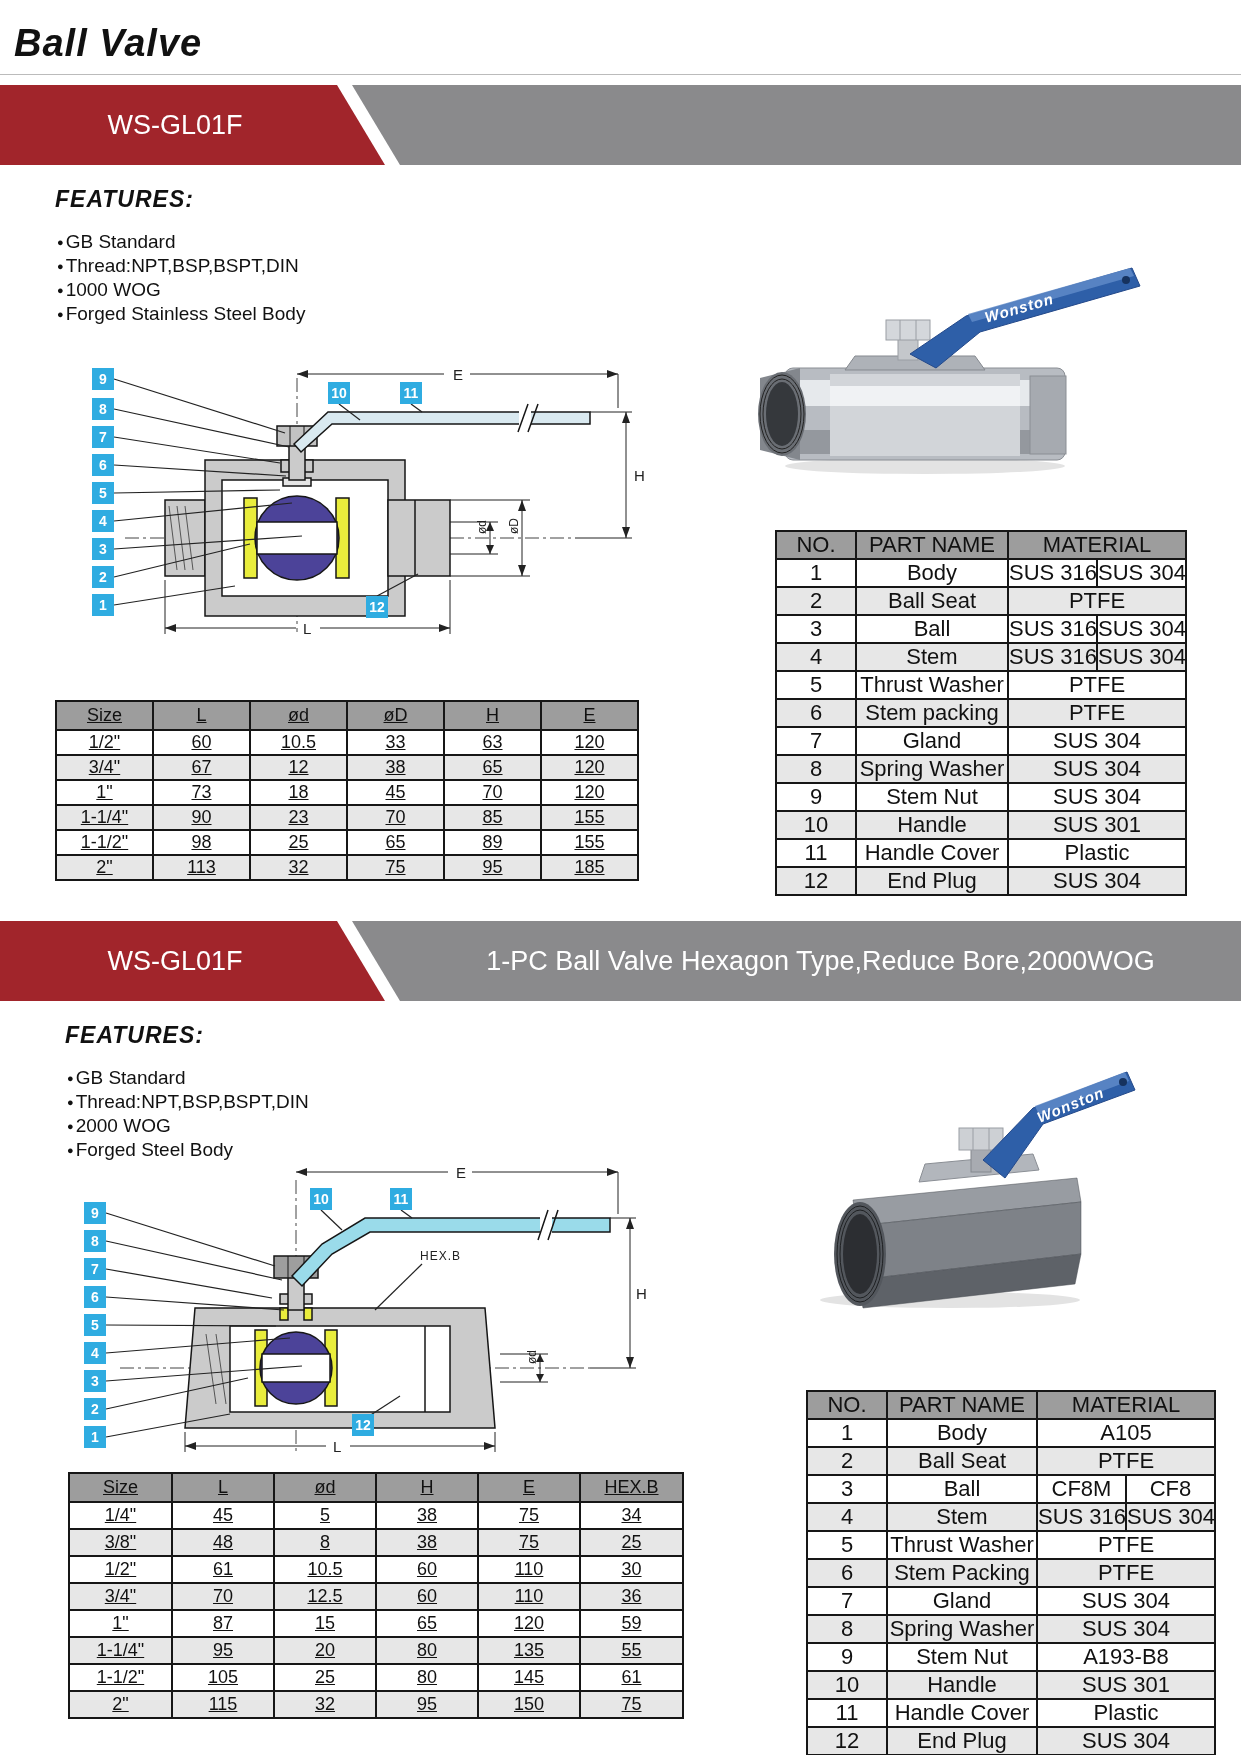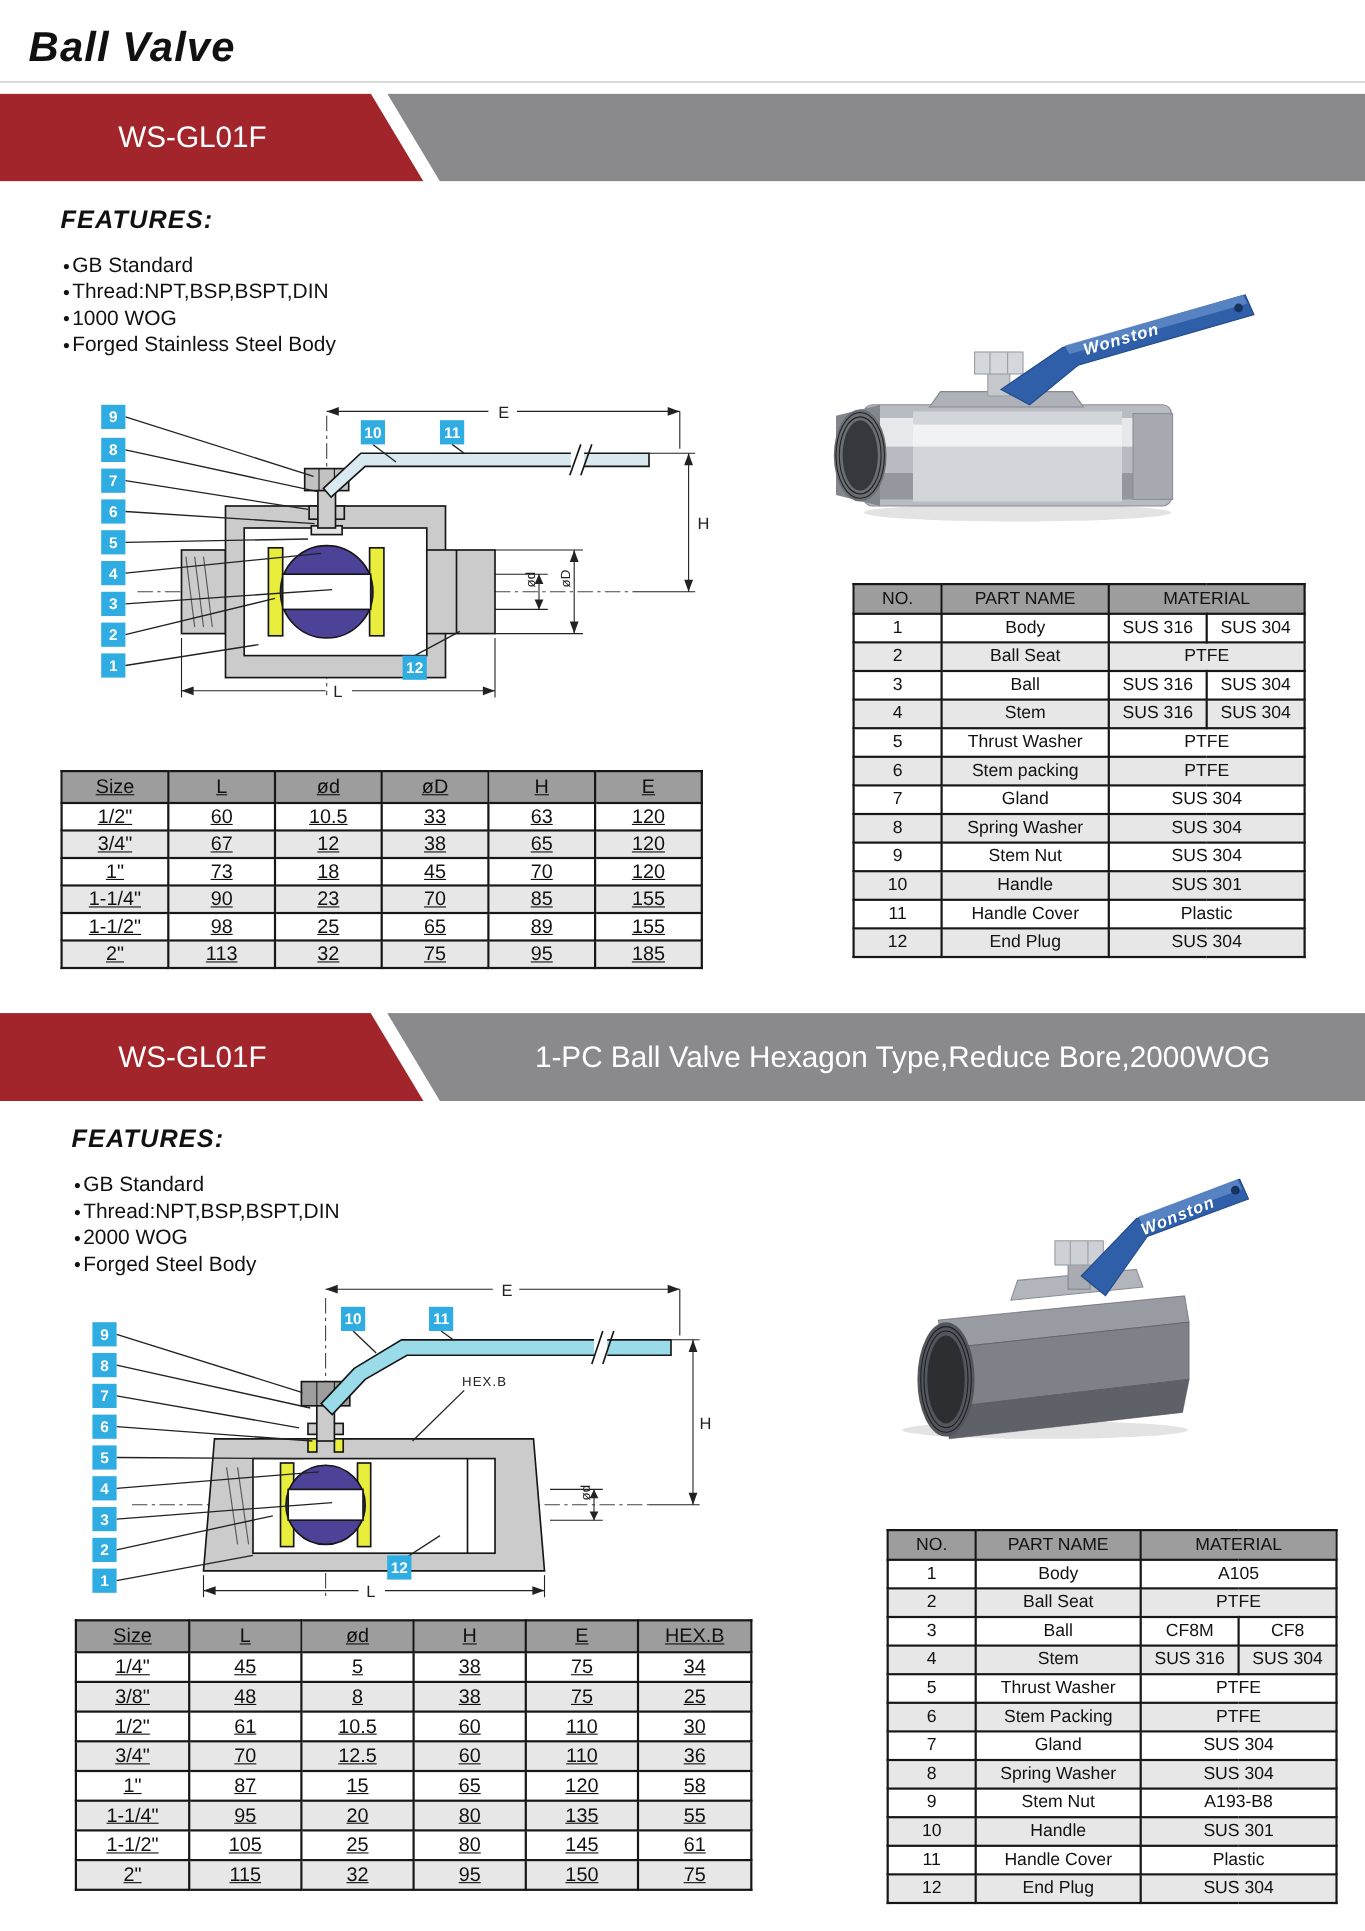"Ball Valve" .page-title { left: 26px -> 14px }
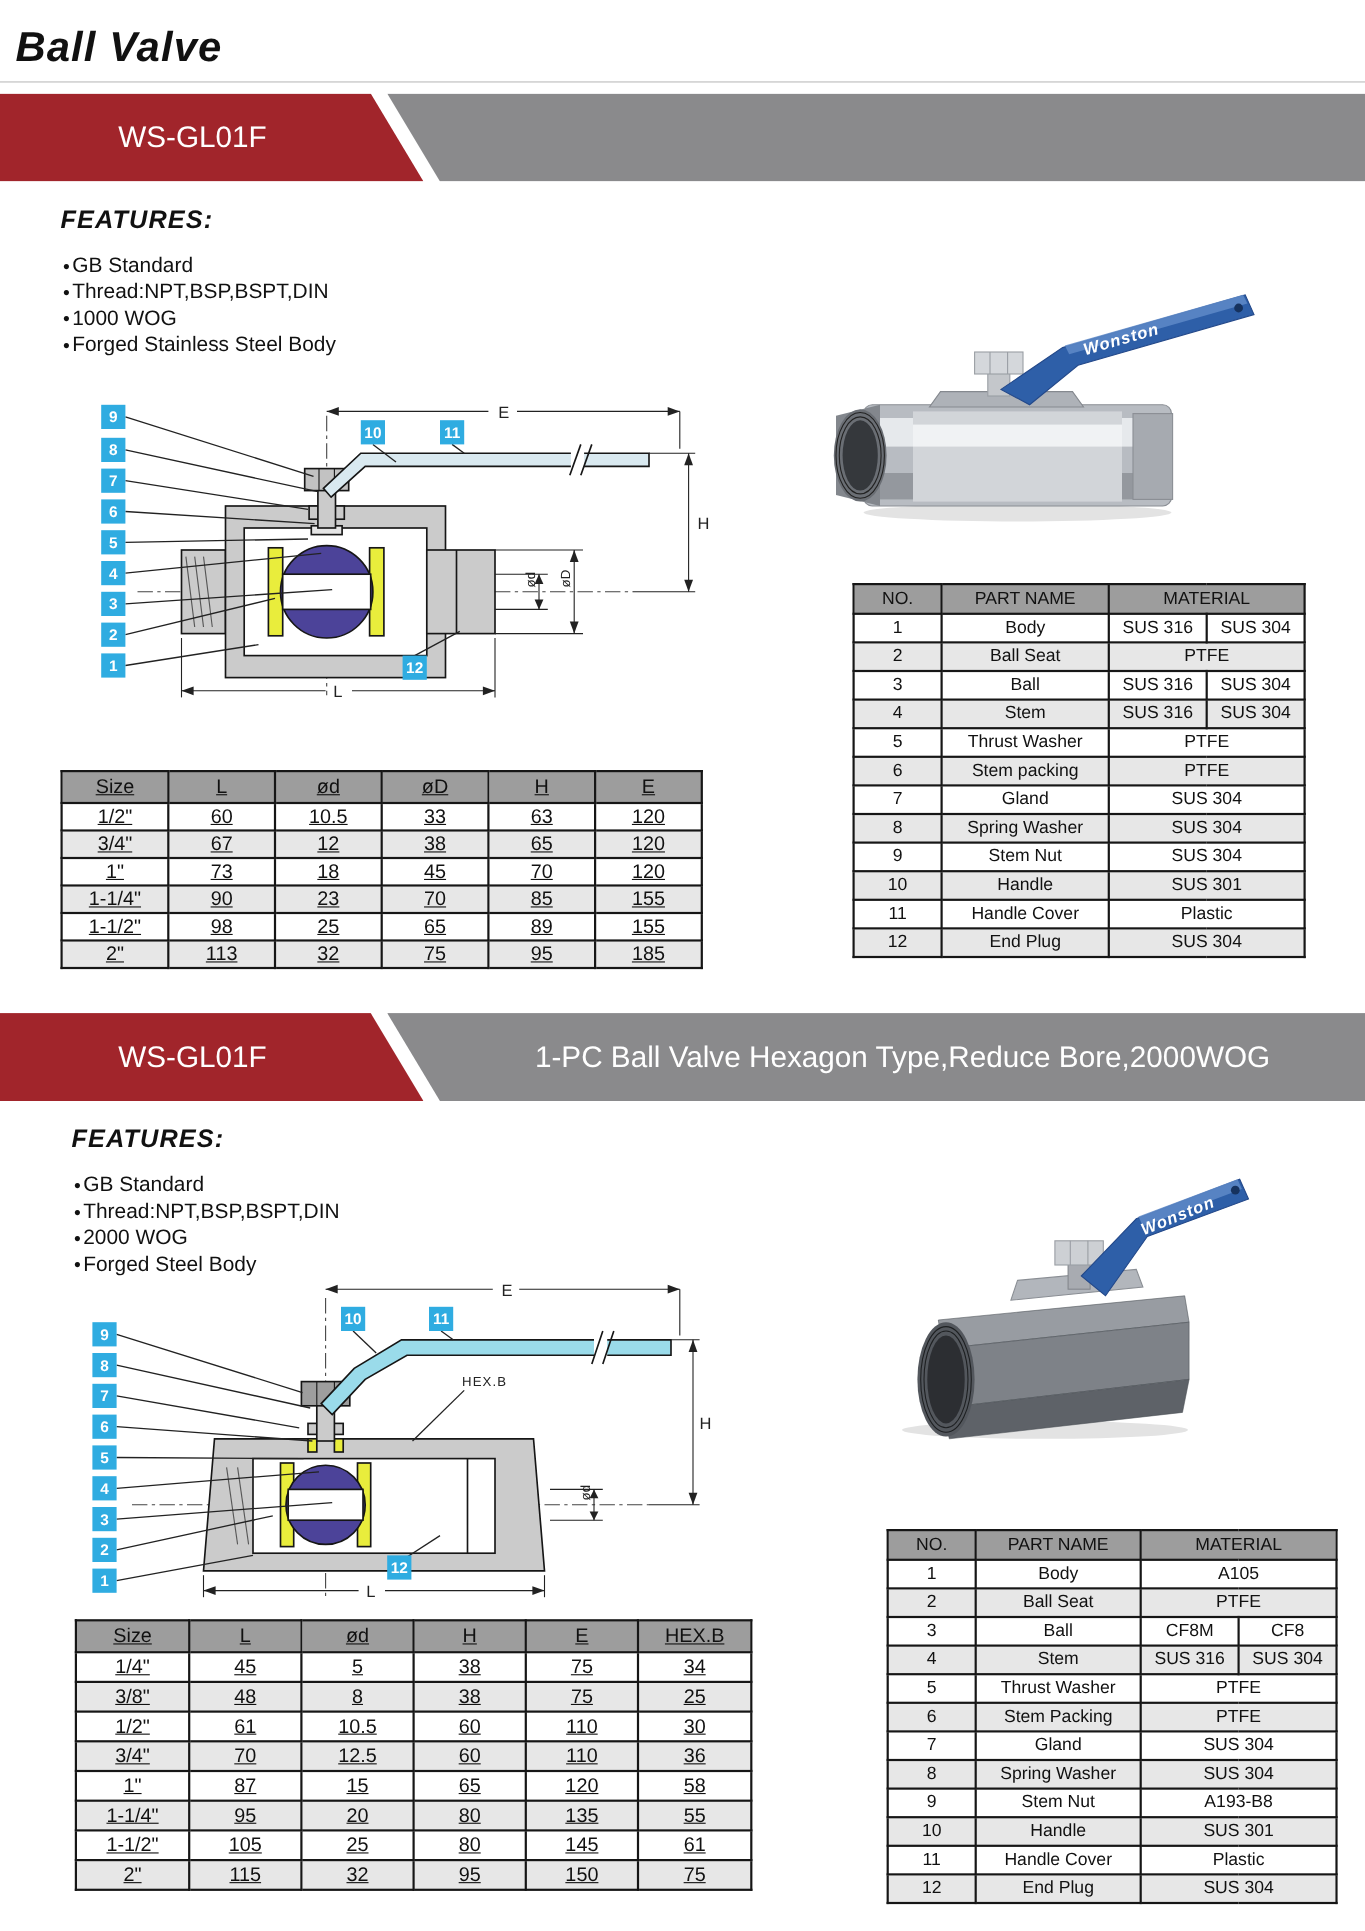"NO." .parts-table { font-size: 16px -> 22px }
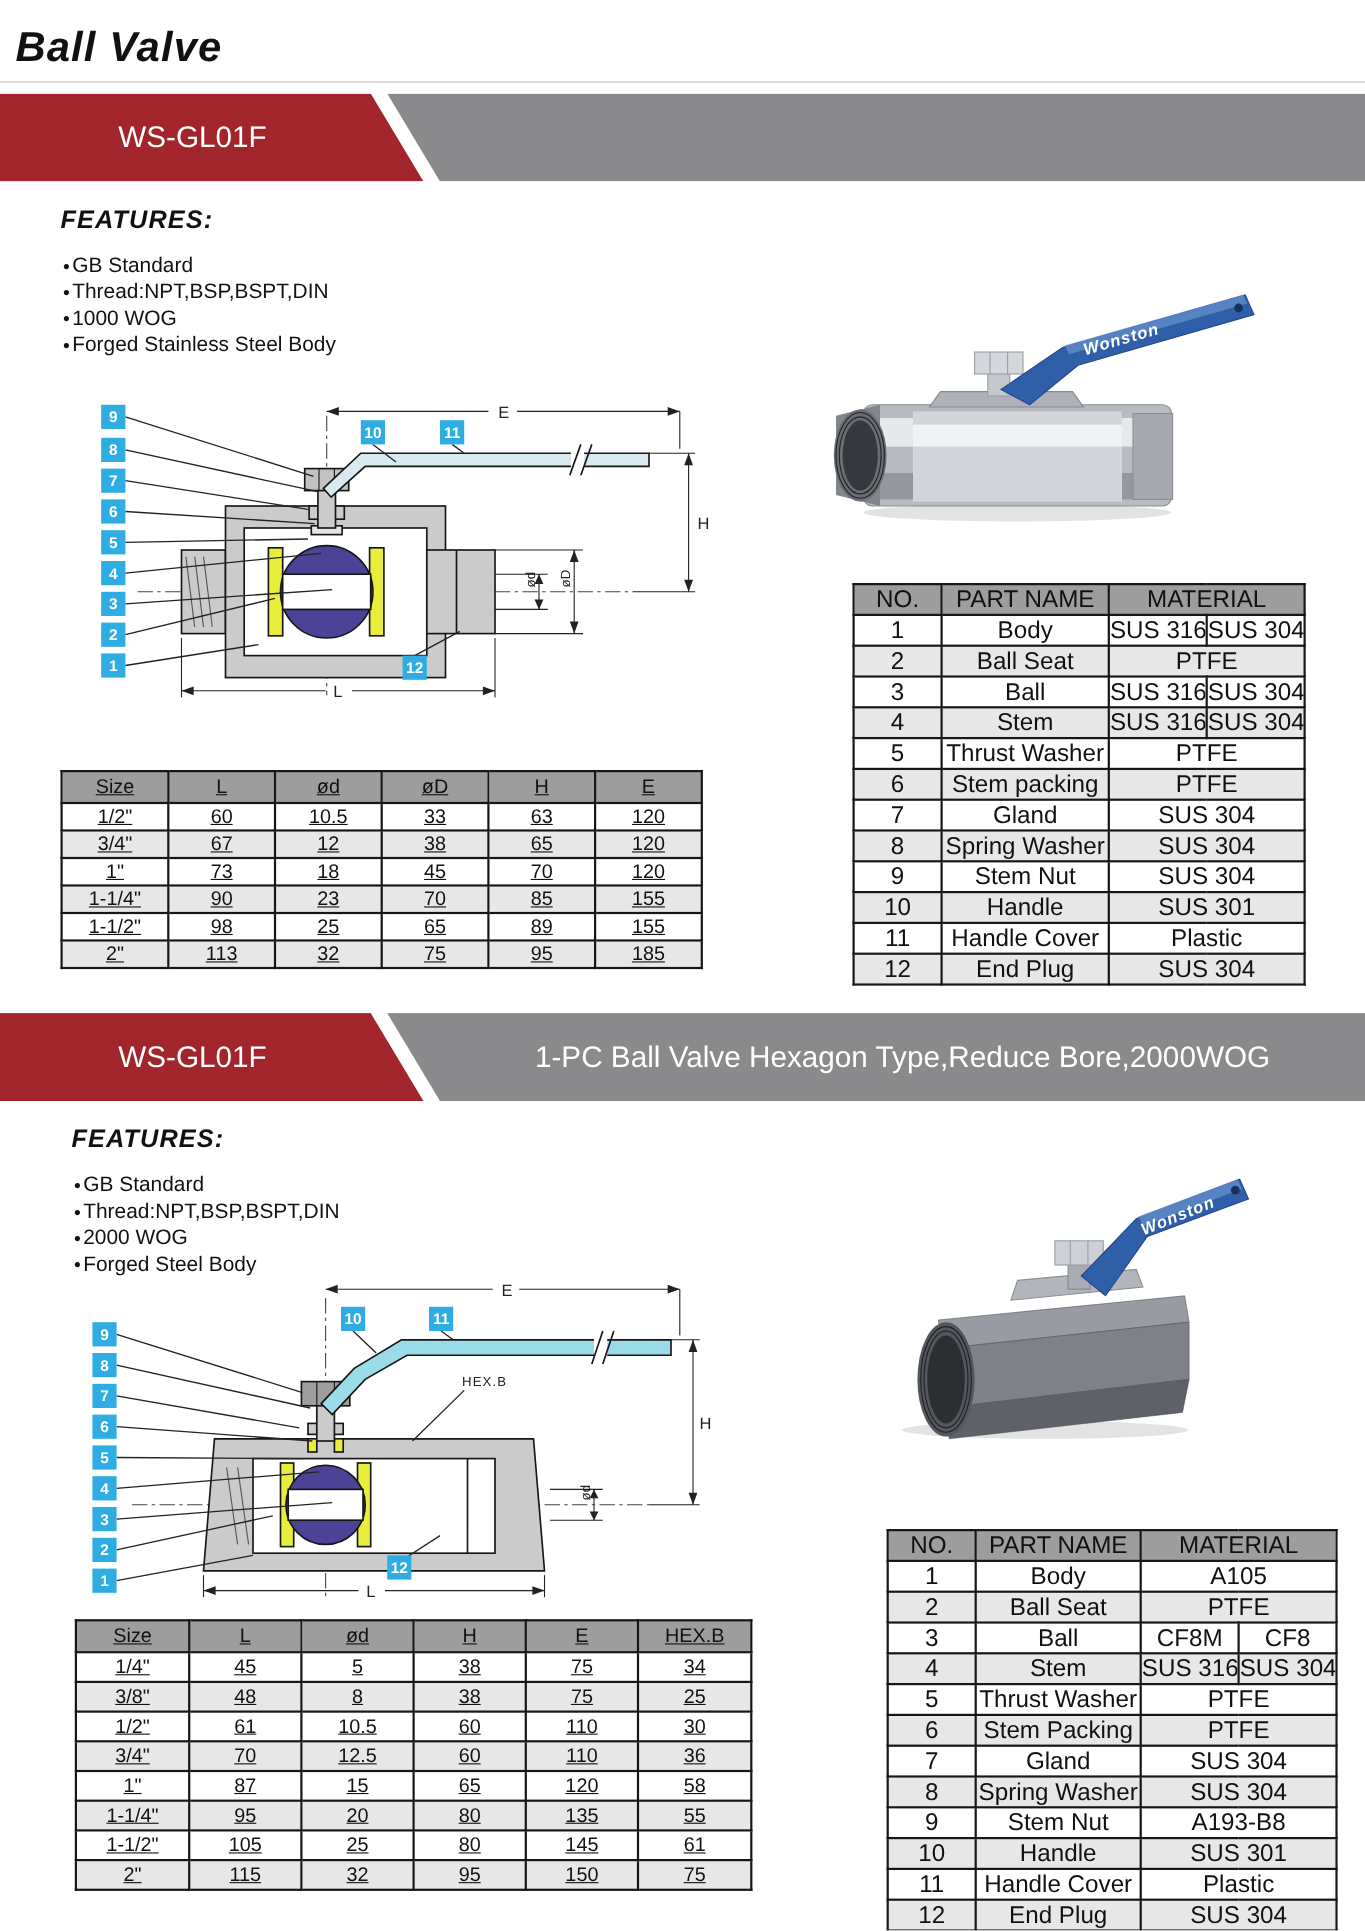"58" td { text: 58 -> 59 }
